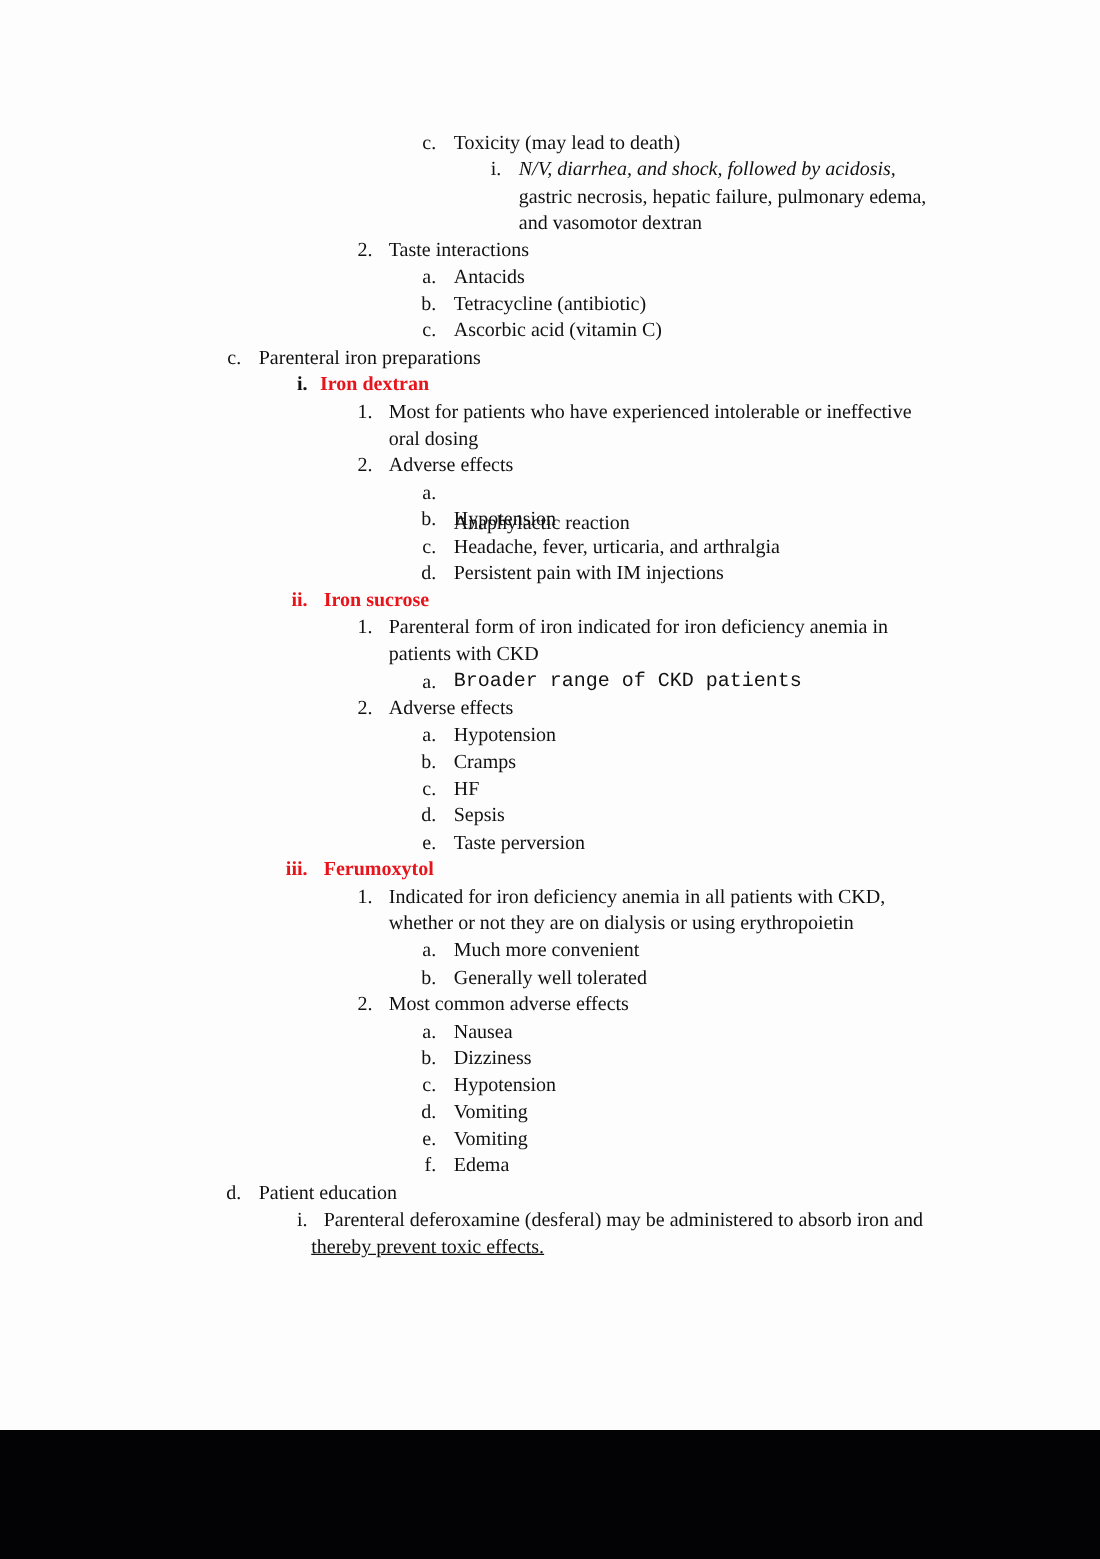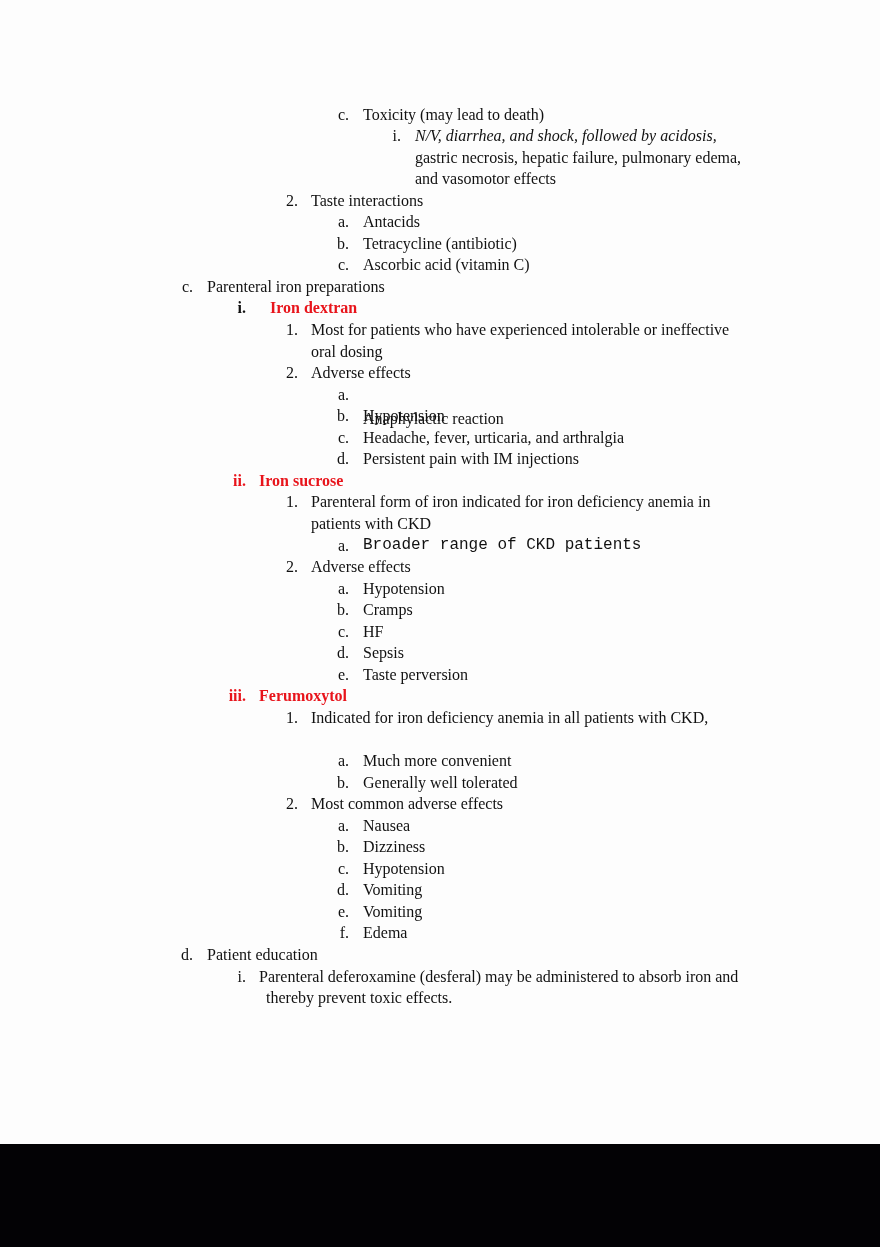"and vasomotor effects" span.ln { text: effects -> dextran }
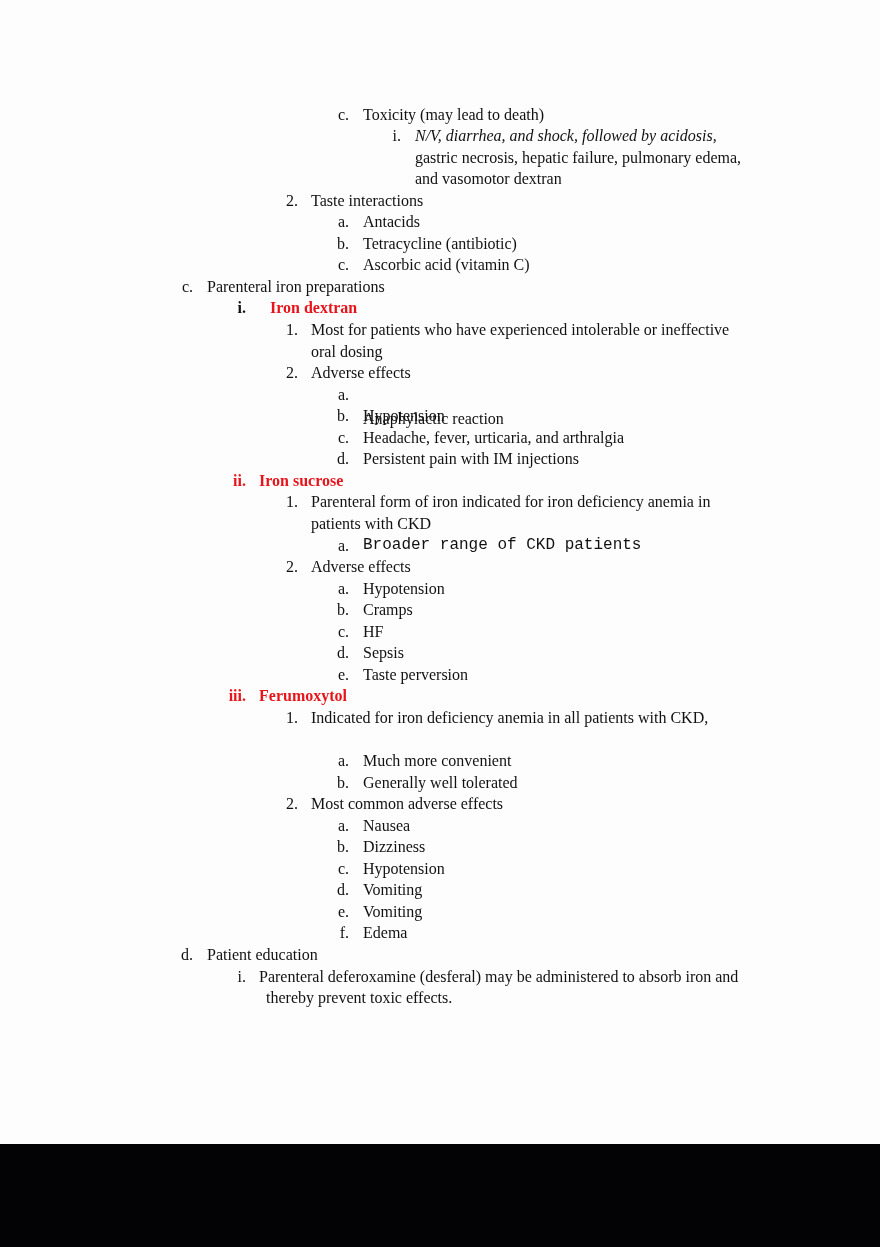"Iron dextran" span.ln { left: 270px -> 256px }
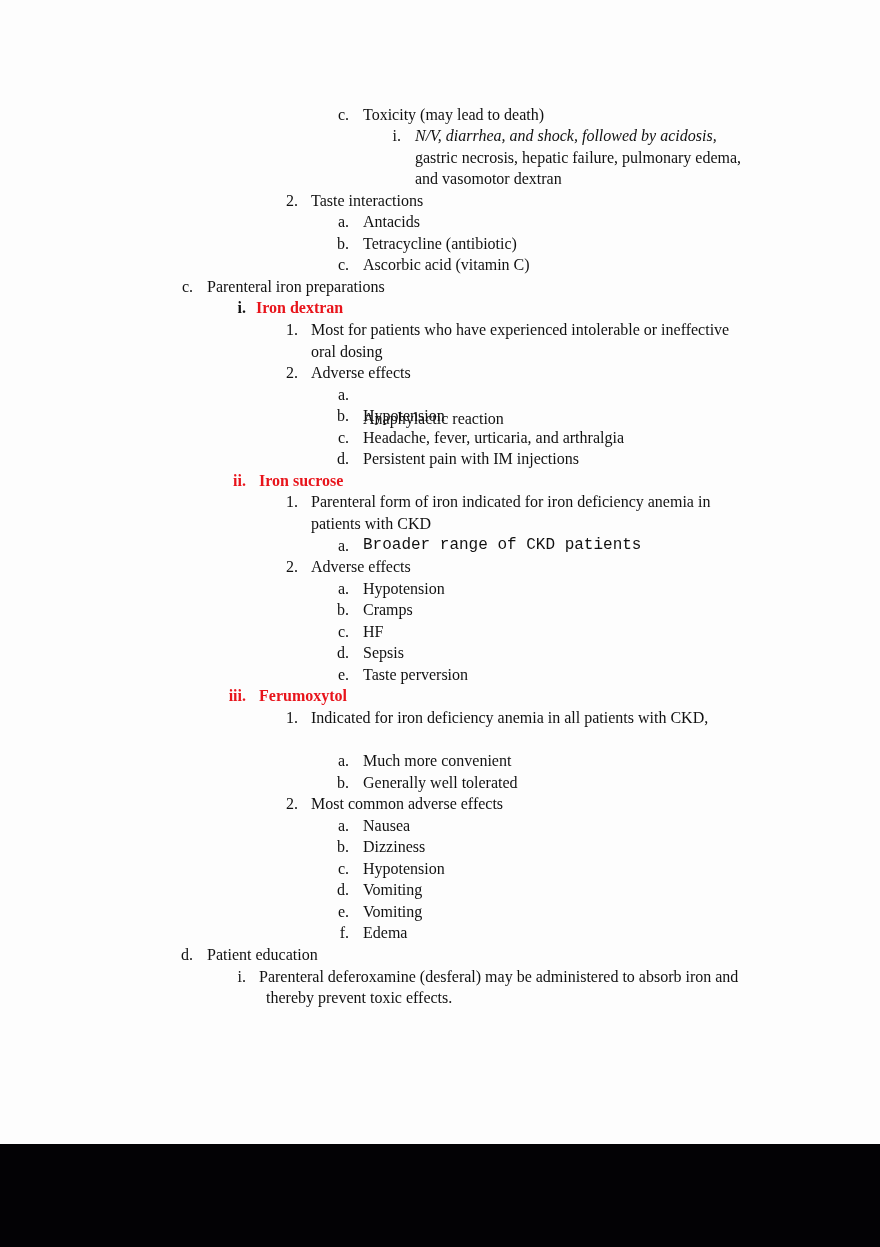"whether or not they are" span.ln { html: none -> <span>whether or not they are on dialysis or using erythropoietin</span> }
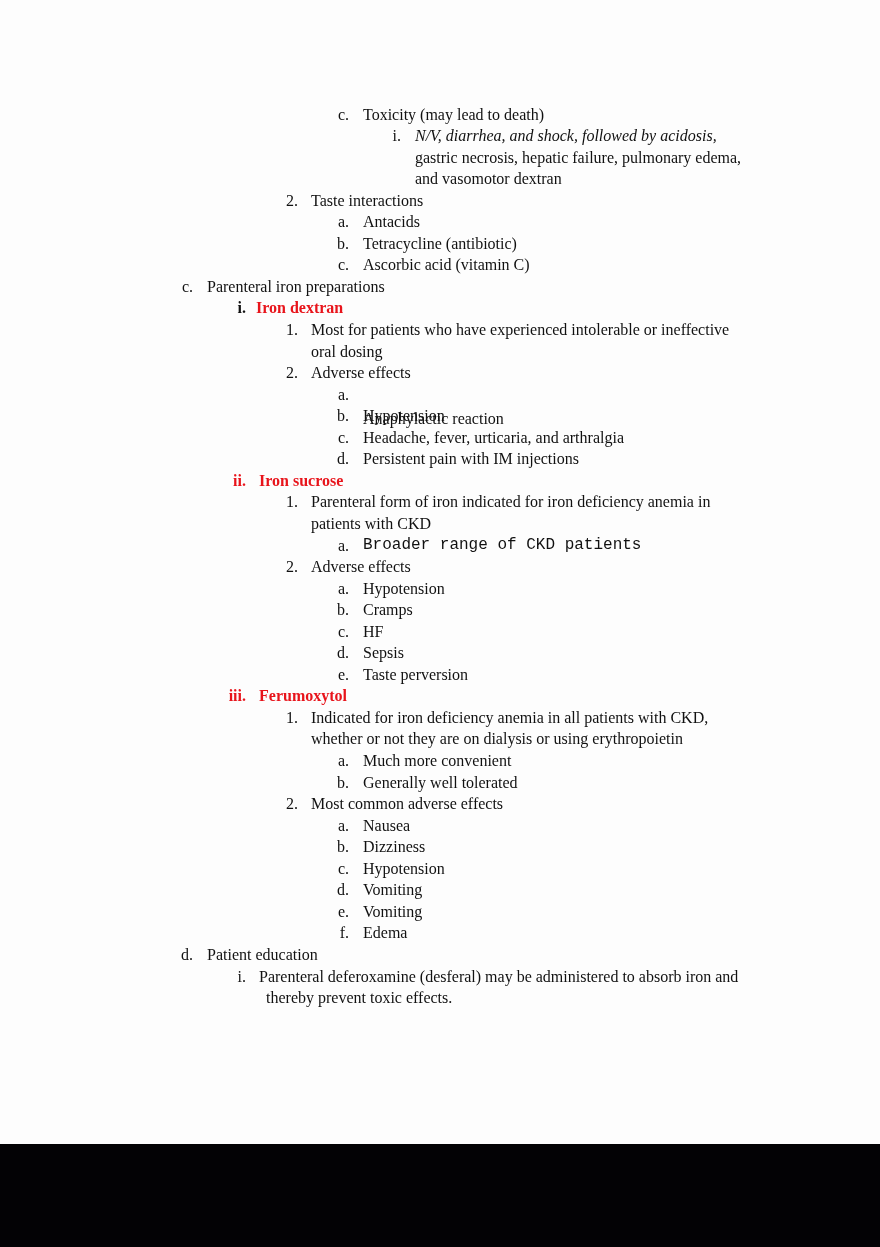"thereby prevent toxic effects." span.ln { left: 266px -> 249px; text-decoration: none -> underline }
